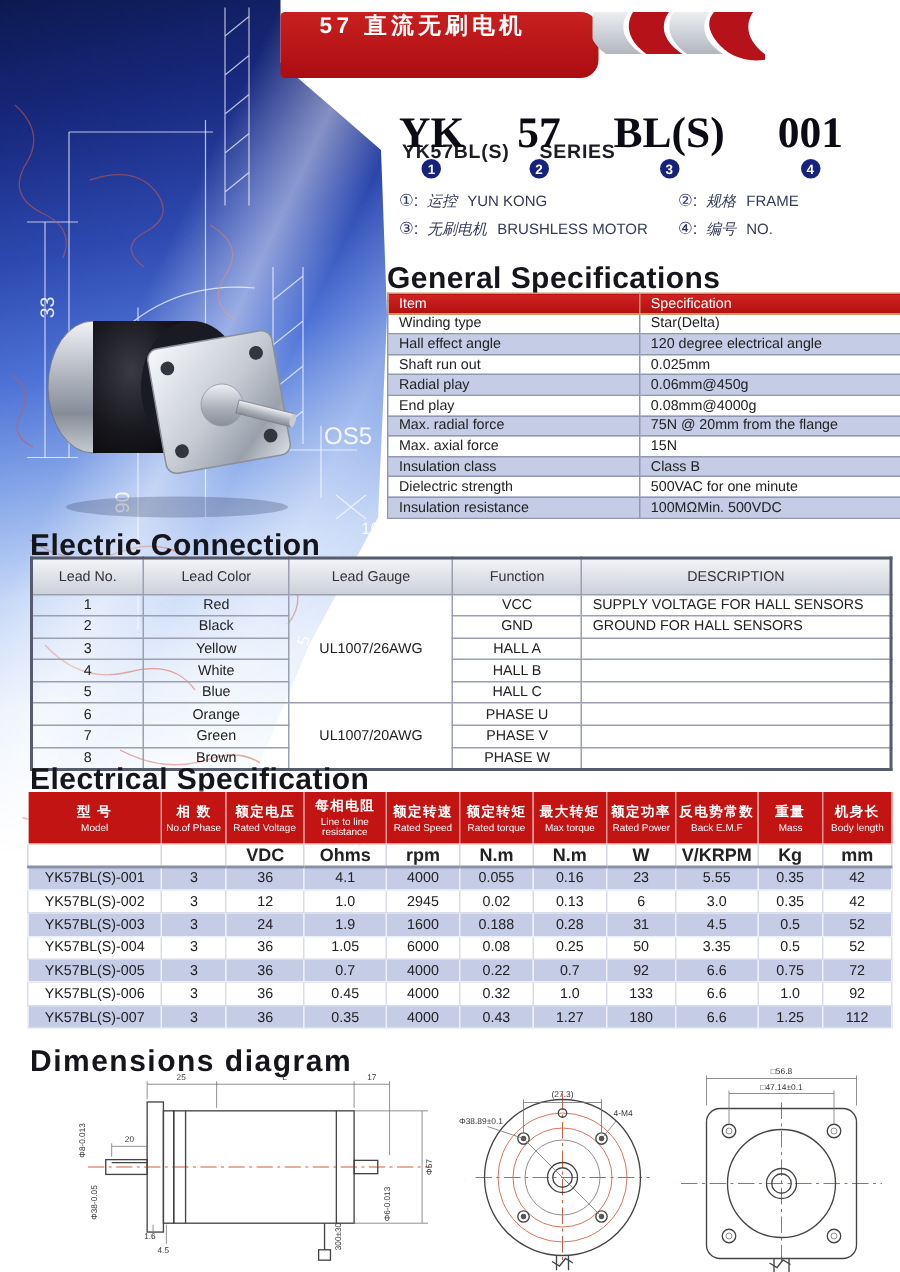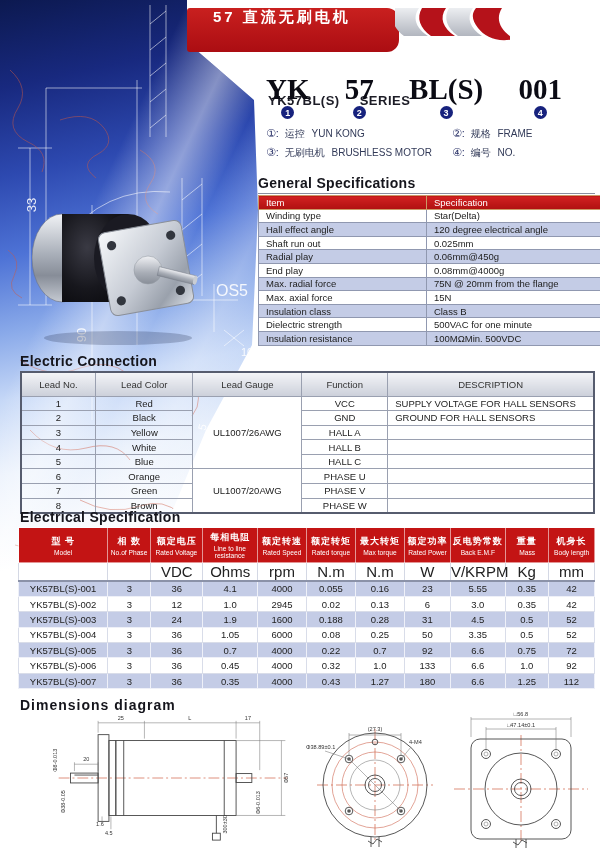"运控" .legend-cn { font-style: none -> italic }
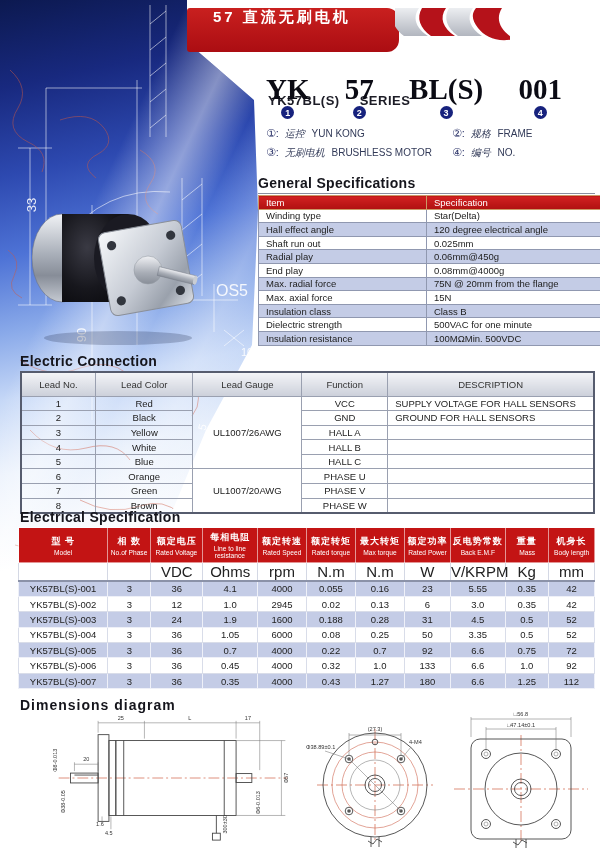"General Specifications" .sec-heading { font-size: 14px -> 20px }
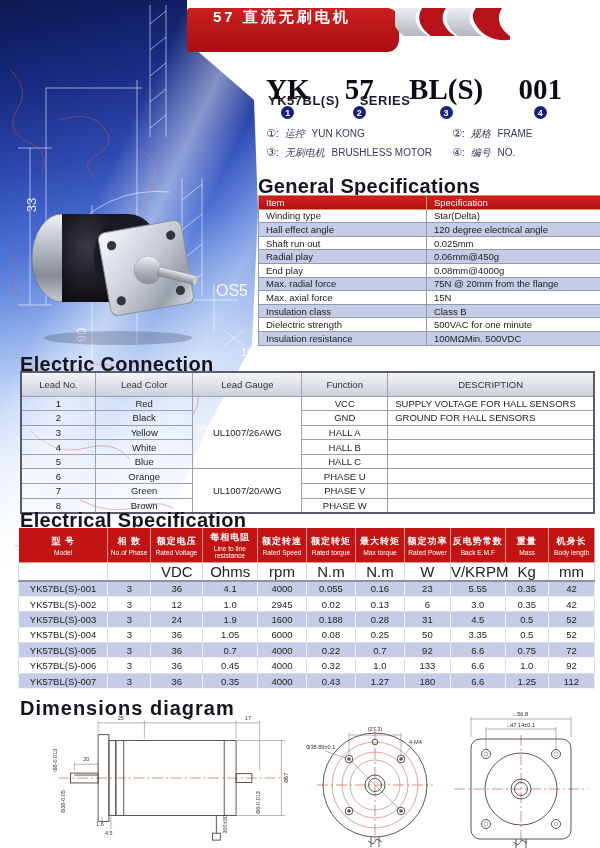"VDC" .es-table .es-units td { font-size: 15px -> 12px; font-weight: none -> bold }
